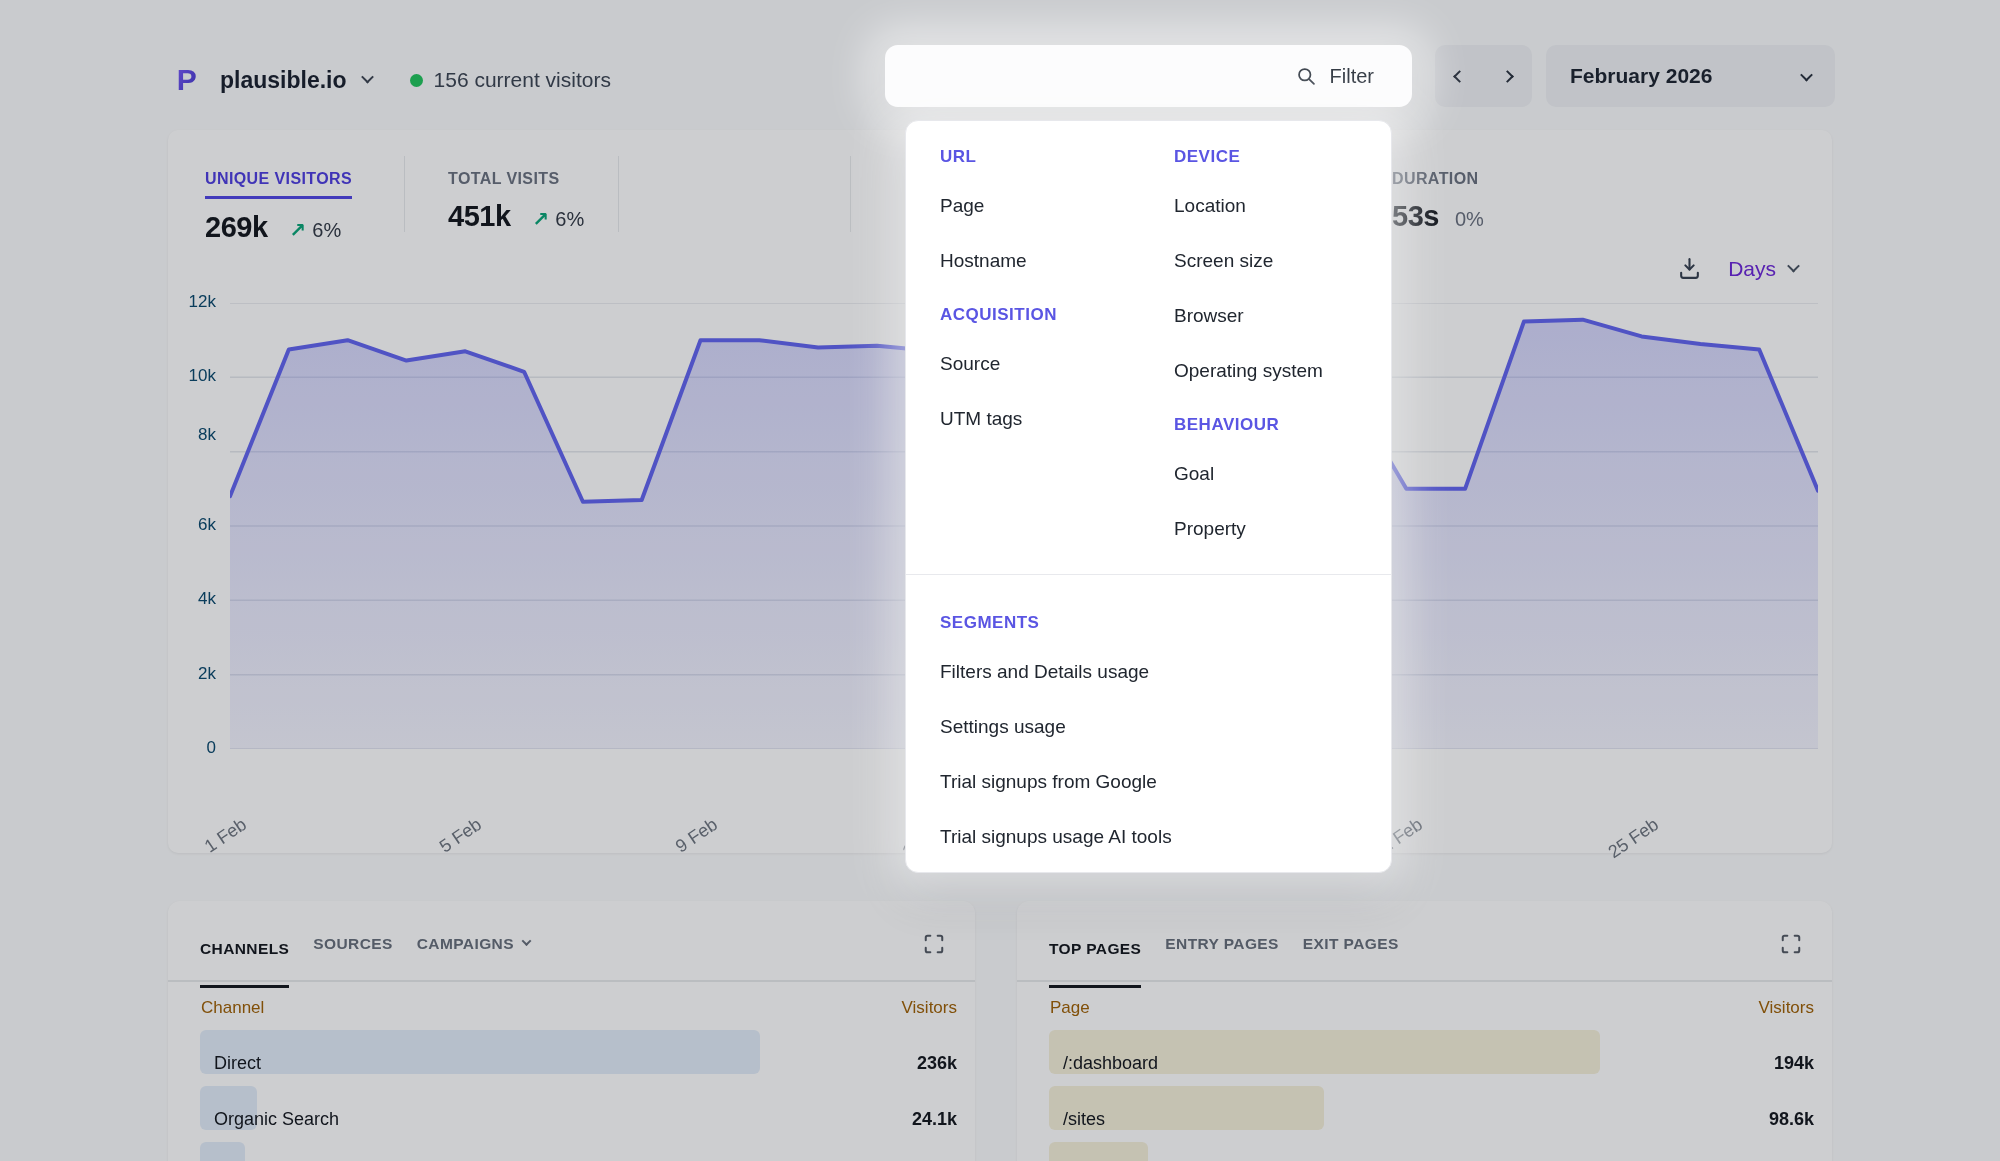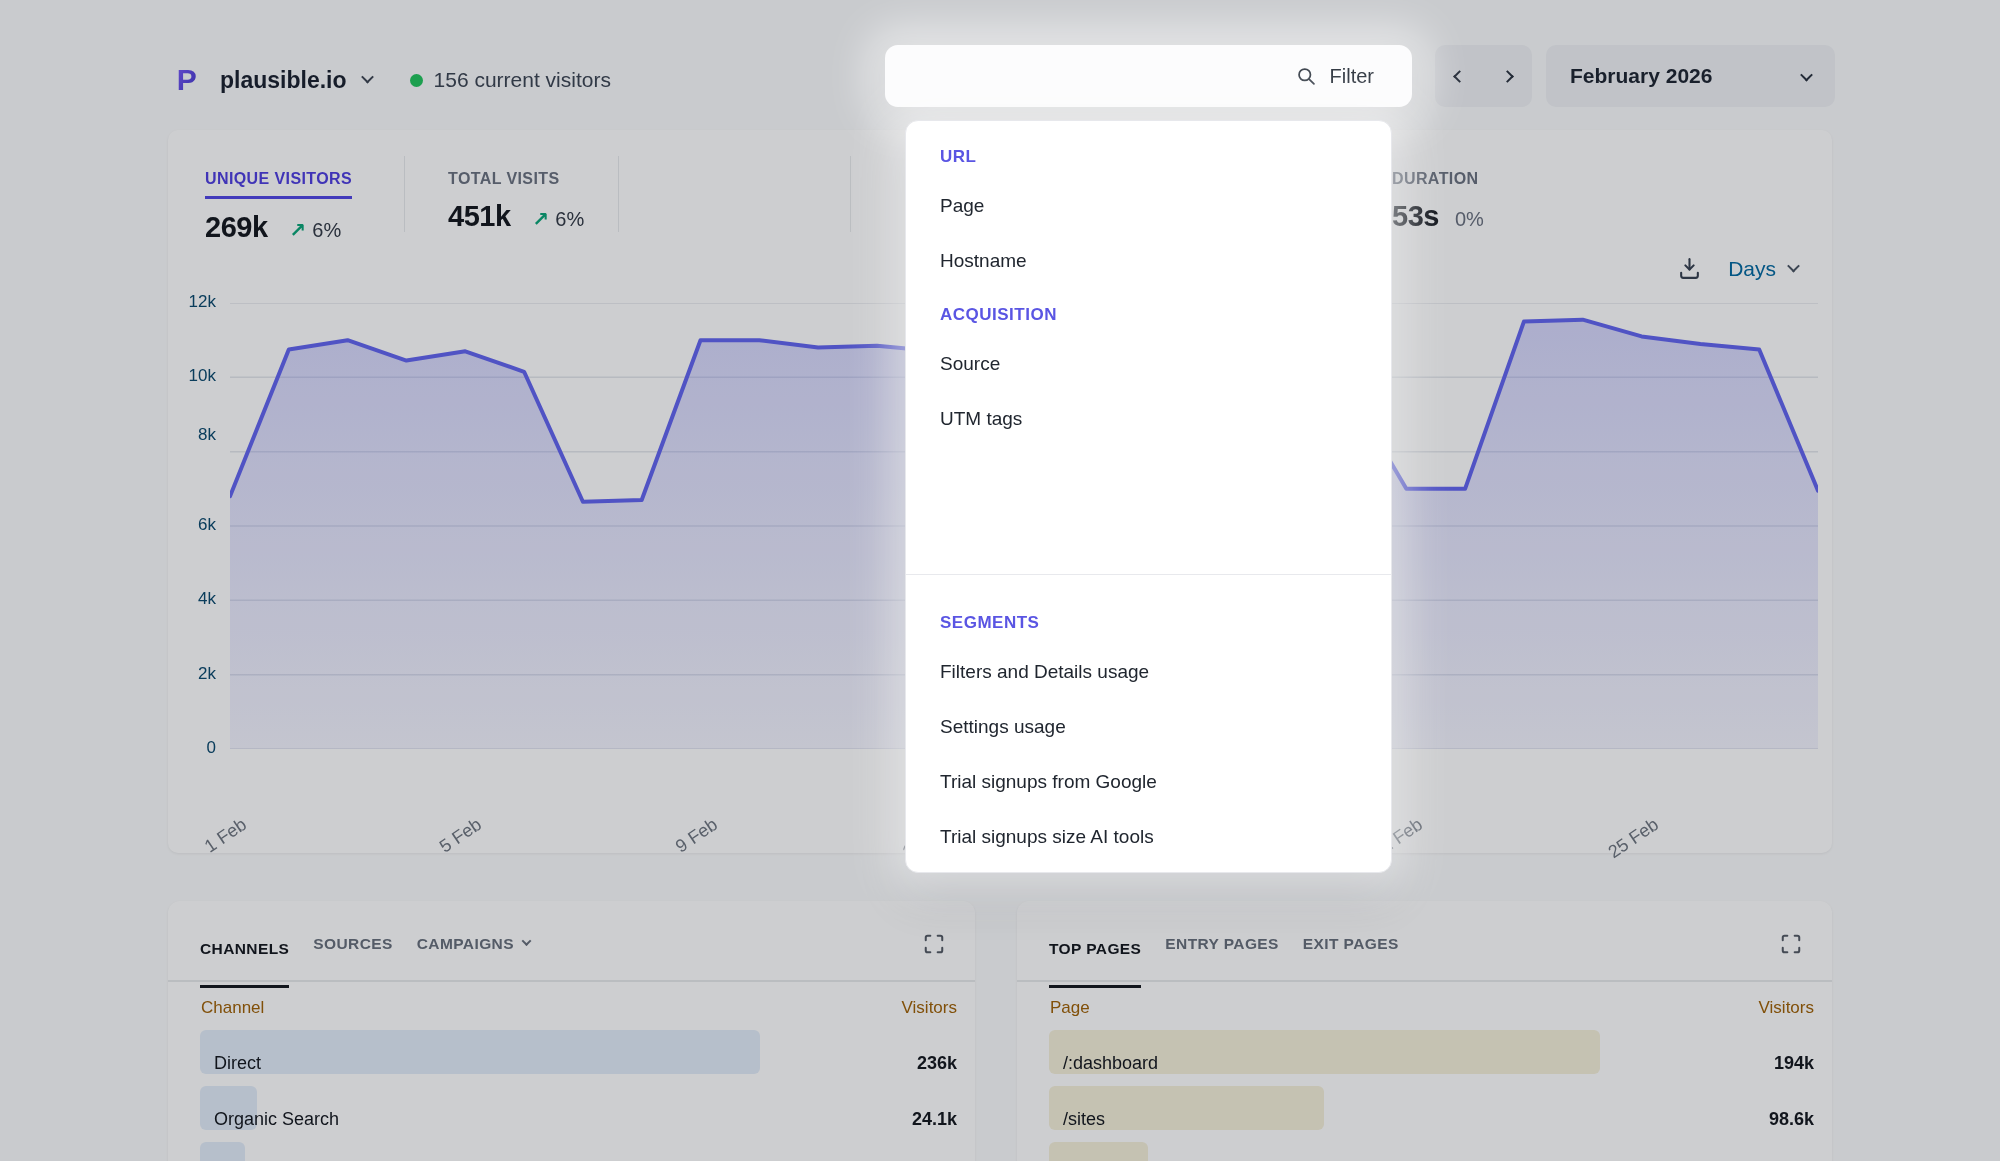"DEVICE" div.fp-col2 { html: none -> <div> <div>DEVICE</div> <div>Location</div> <div>Screen size</div> <div>Browser</div> <div>Operating system</div> <div>BEHAVIOUR</div> <div>Goal</div> <div>Property</div> </div> }
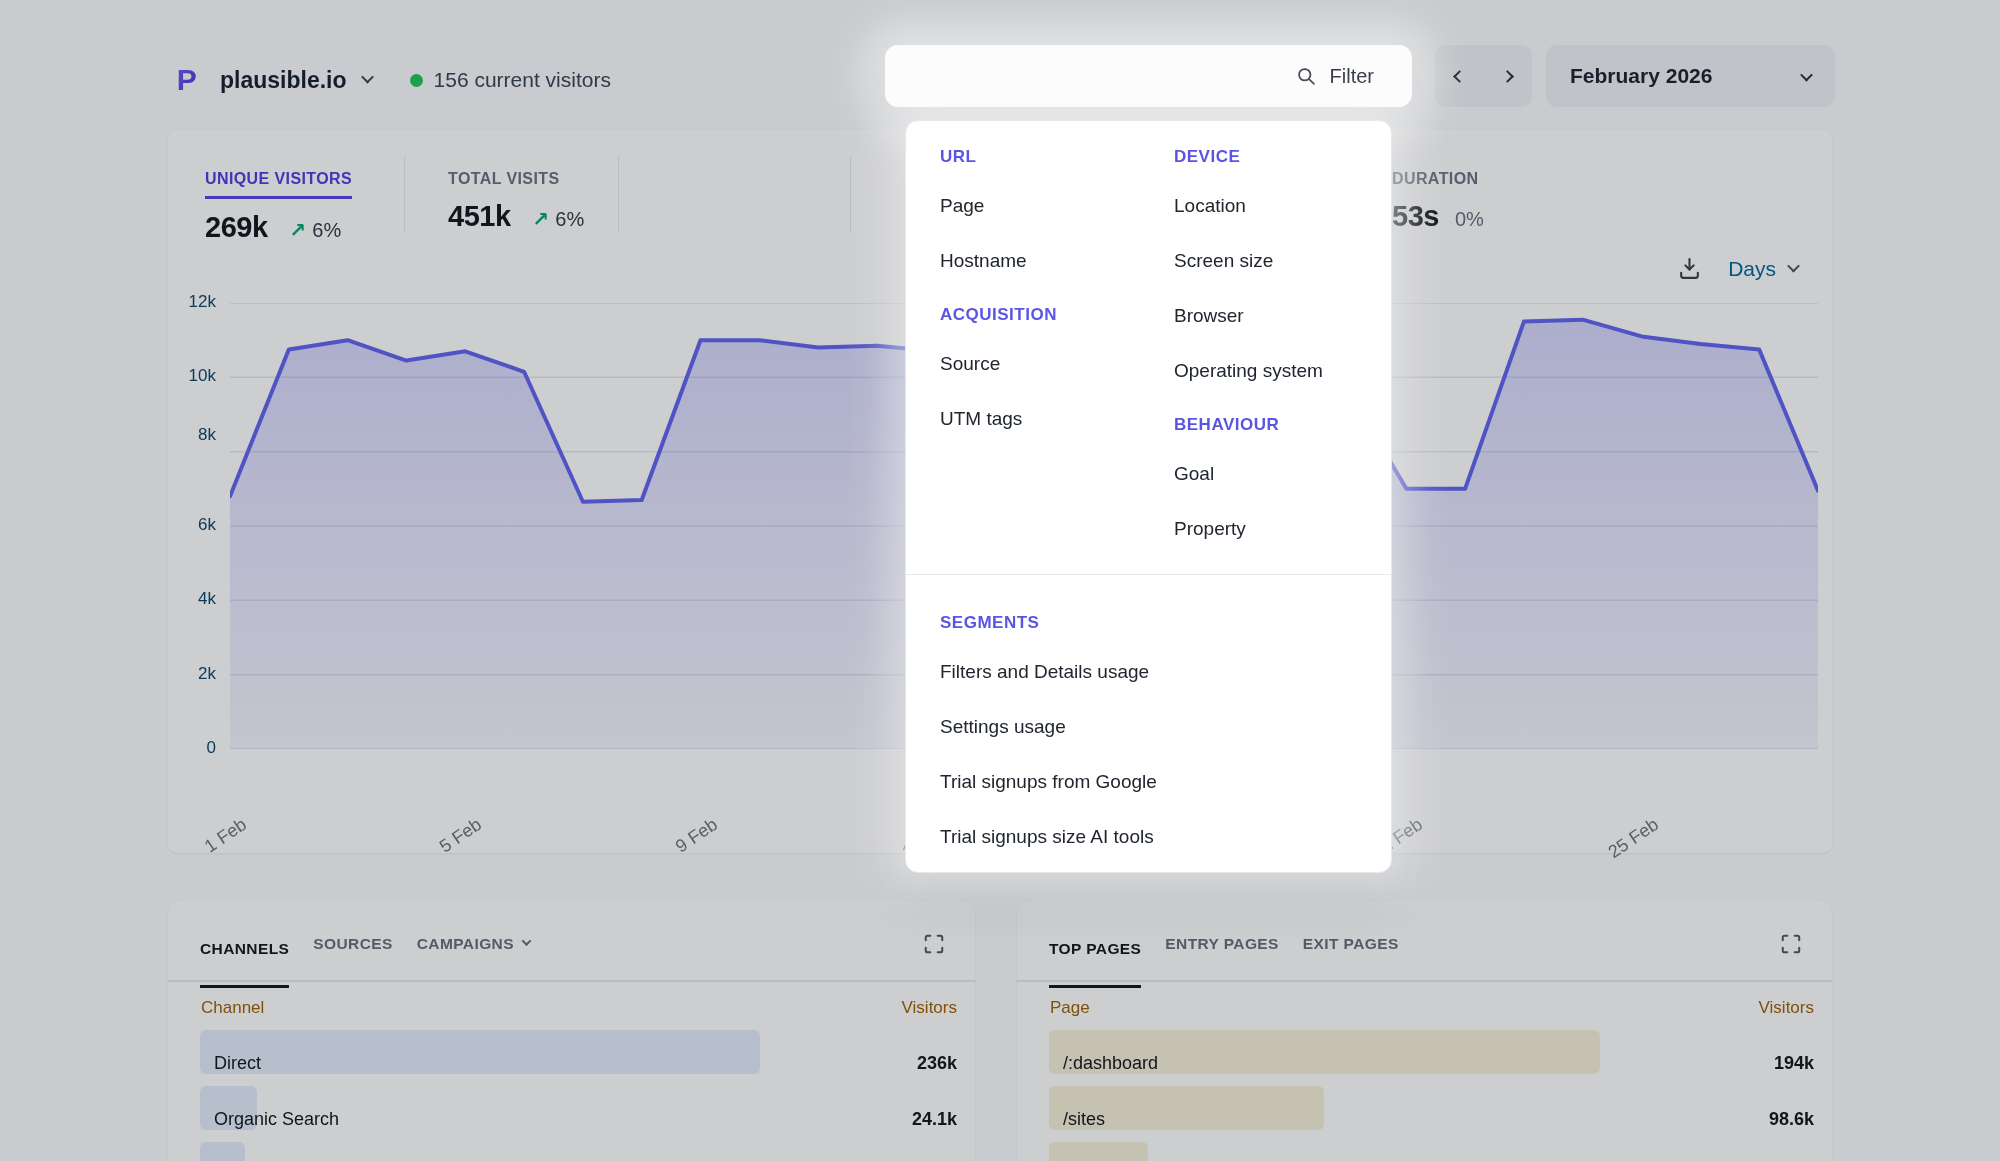"Days" .days-label { color: #0369a1 -> #6d28d9 }
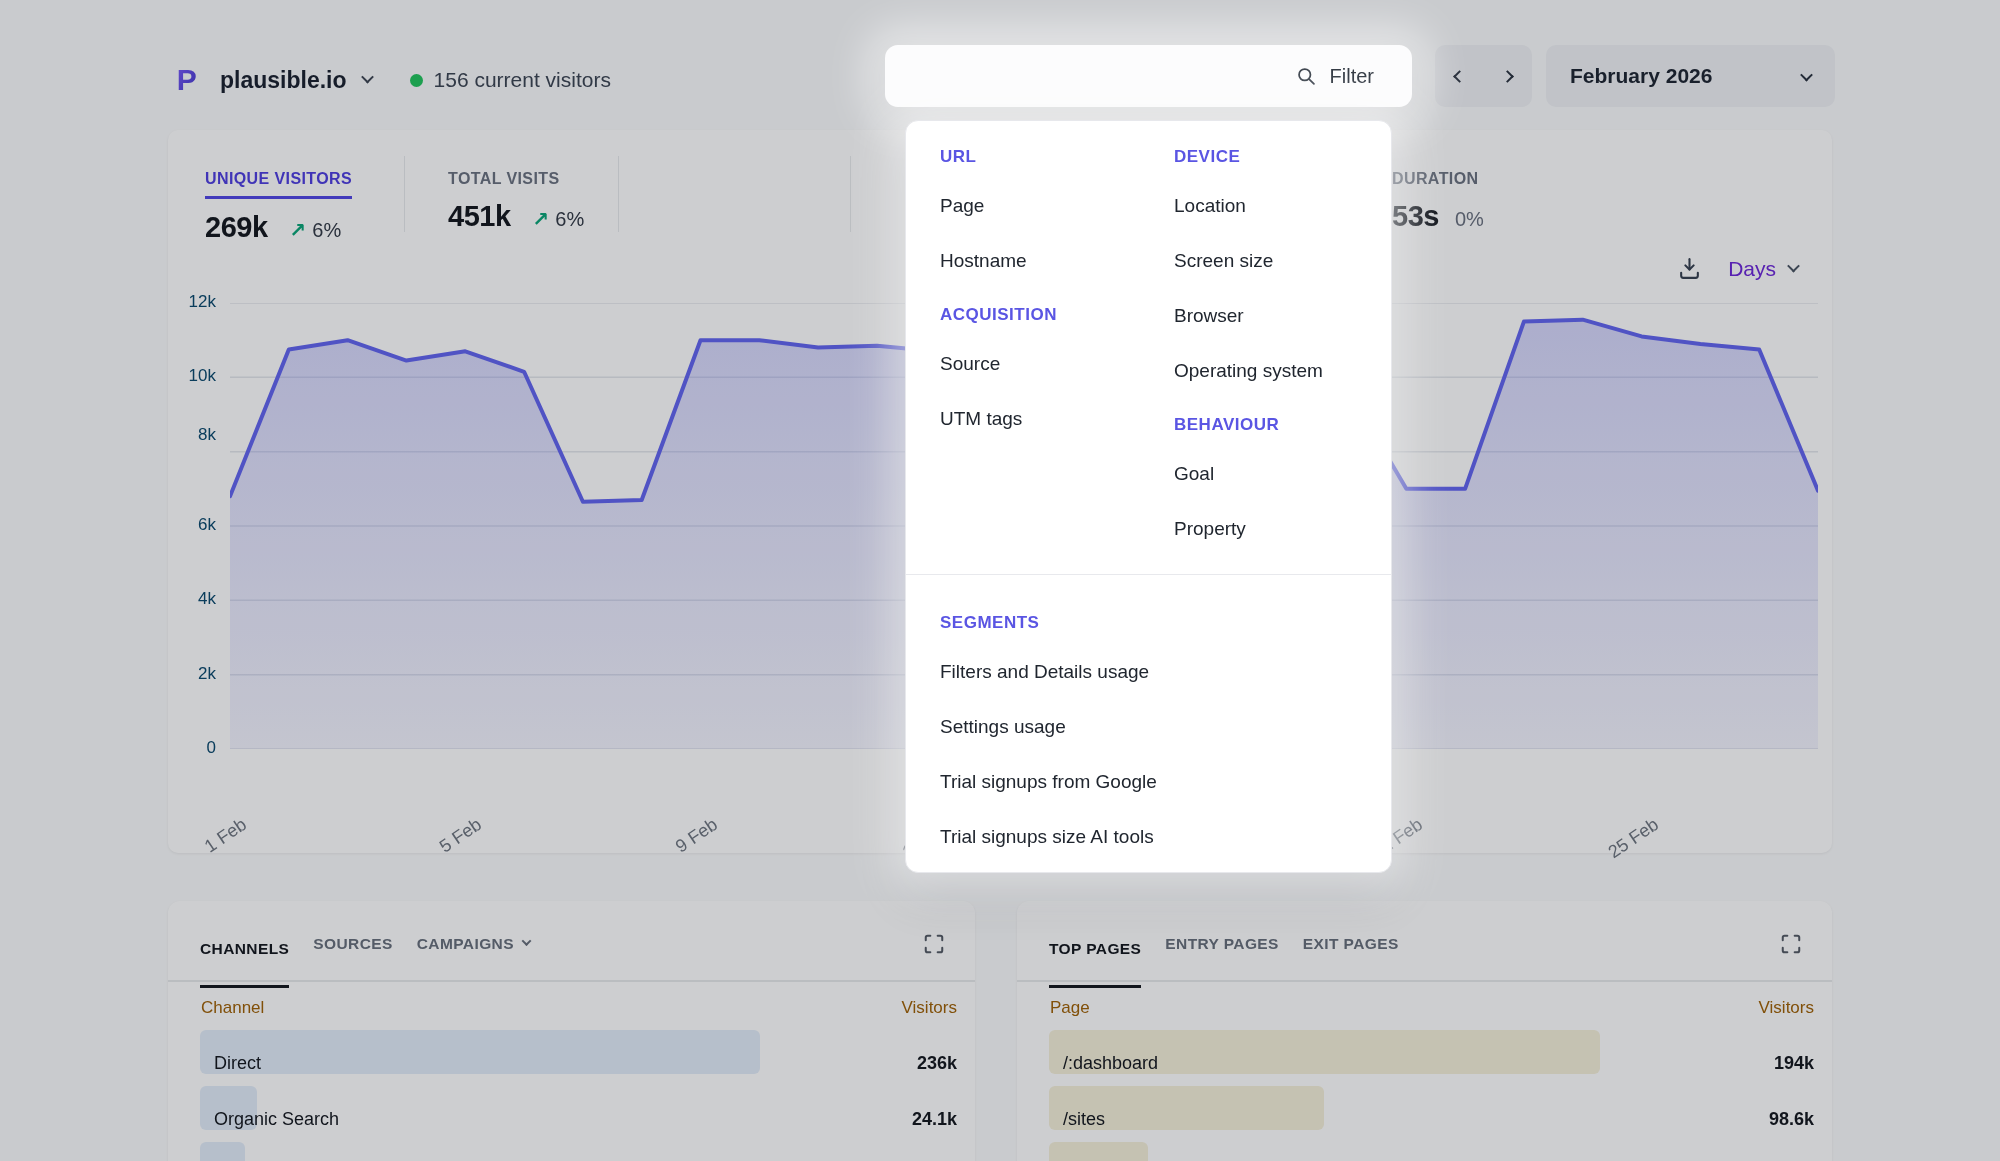"Trial signups size AI tools" div.fp-item { text: size -> usage }
